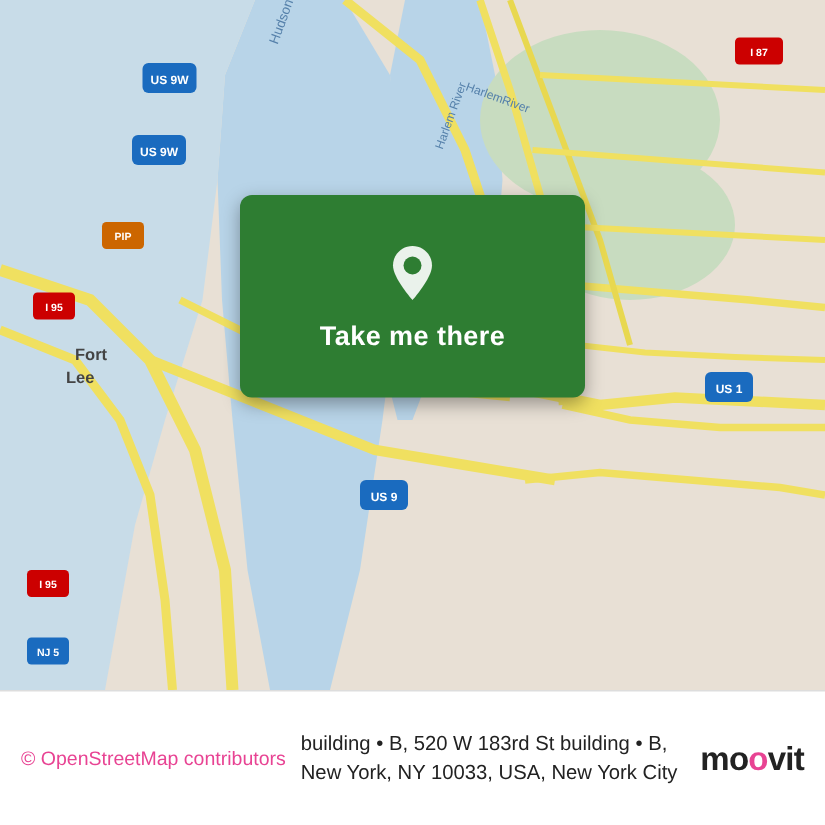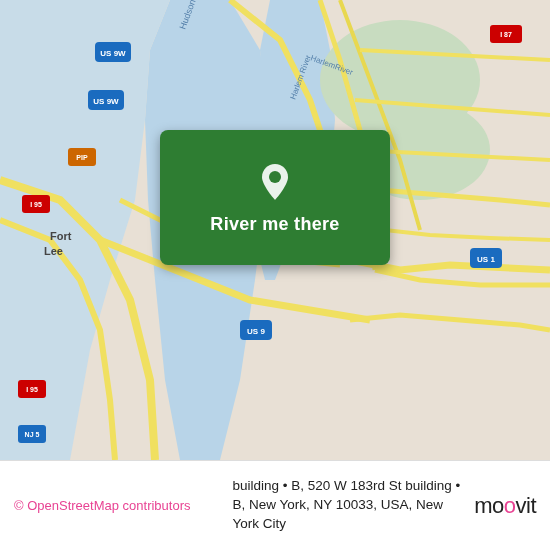"River me there" span { text: River -> Take }
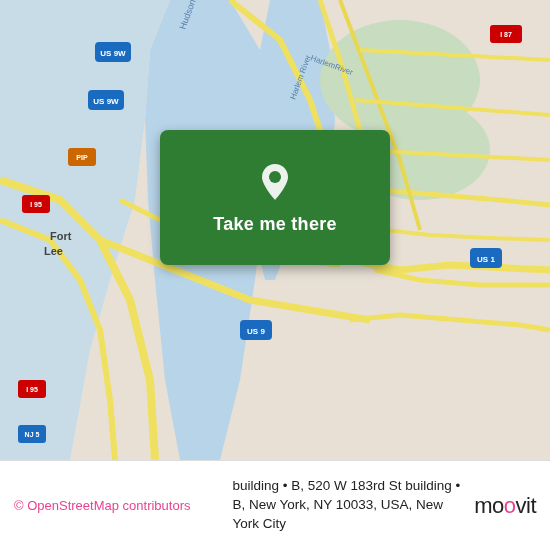"building • B, 520 W" #address-text { margin-left: 32px -> none }
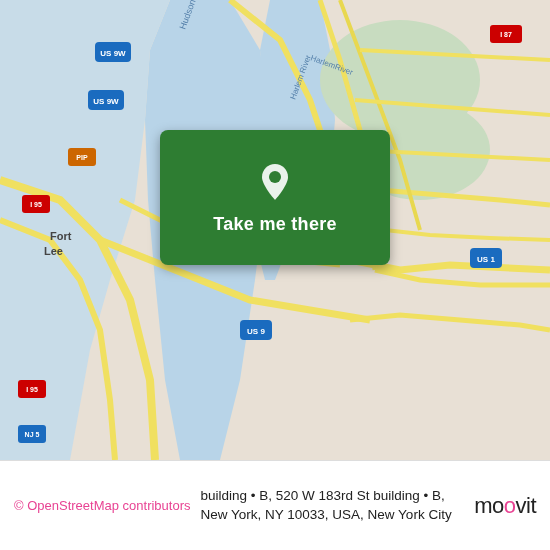"moovit" #moovit-text { font-weight: normal -> bold }
